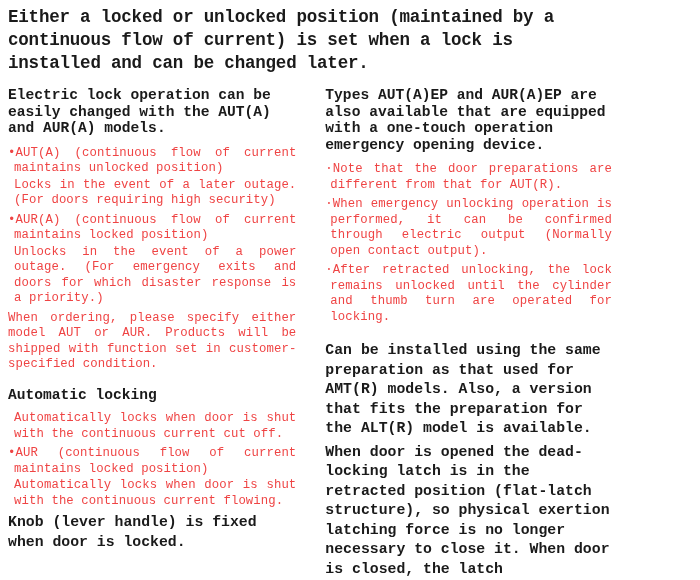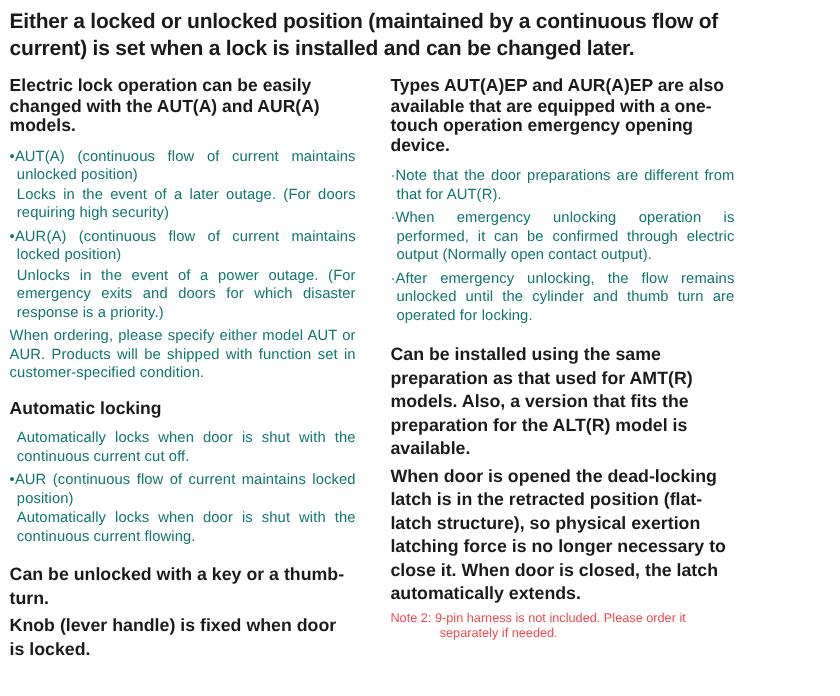"Either a locked or unlocked" .page { font-family: none -> Liberation Mono, monospace }
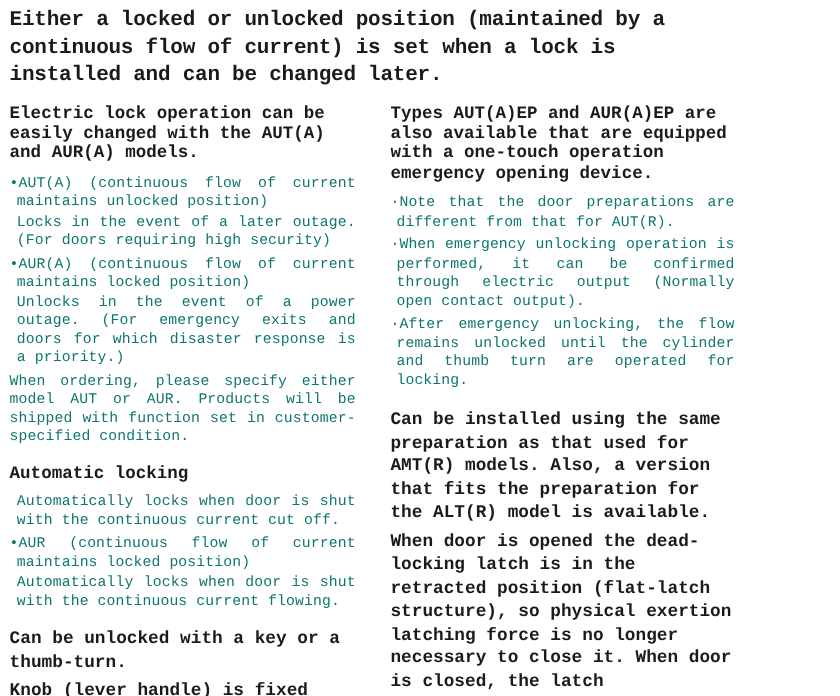"•AUT(A) (continuous flow of current" .bullet, .desc, .bodyp, .notep { color: #0f766e -> #ef4444 }
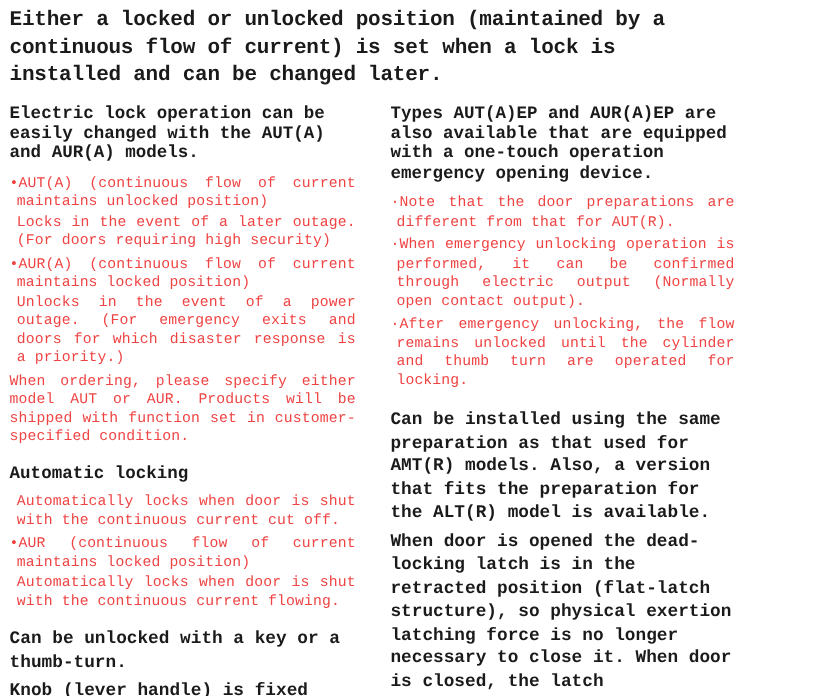"·After emergency unlocking, the flow" p.notep { text: emergency unlocking, the flow -> retracted unlocking, the lock }
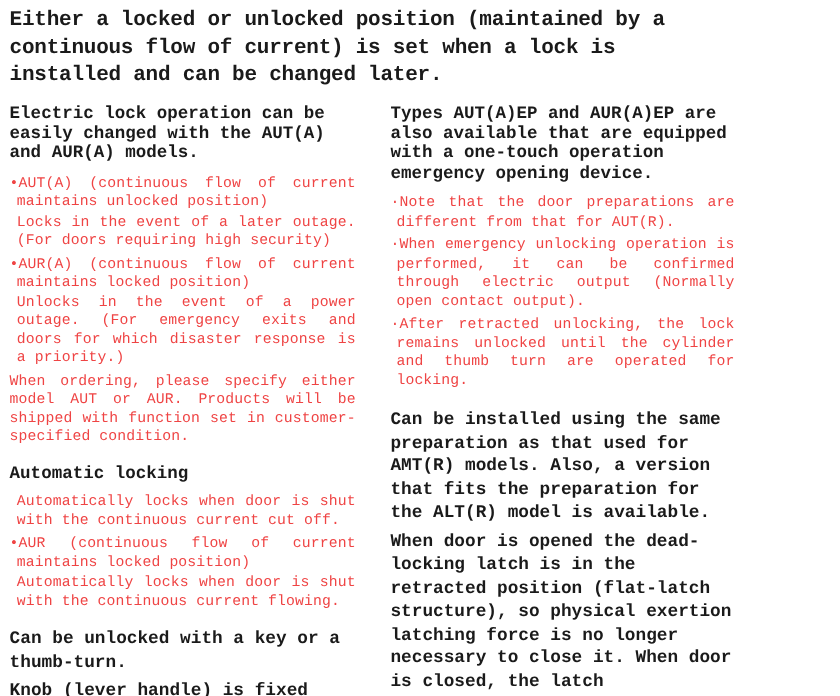"Can be unlocked with a" p.statement { html: <p>Can be unlocked with a key or a thumb-turn.</p> -> none }
